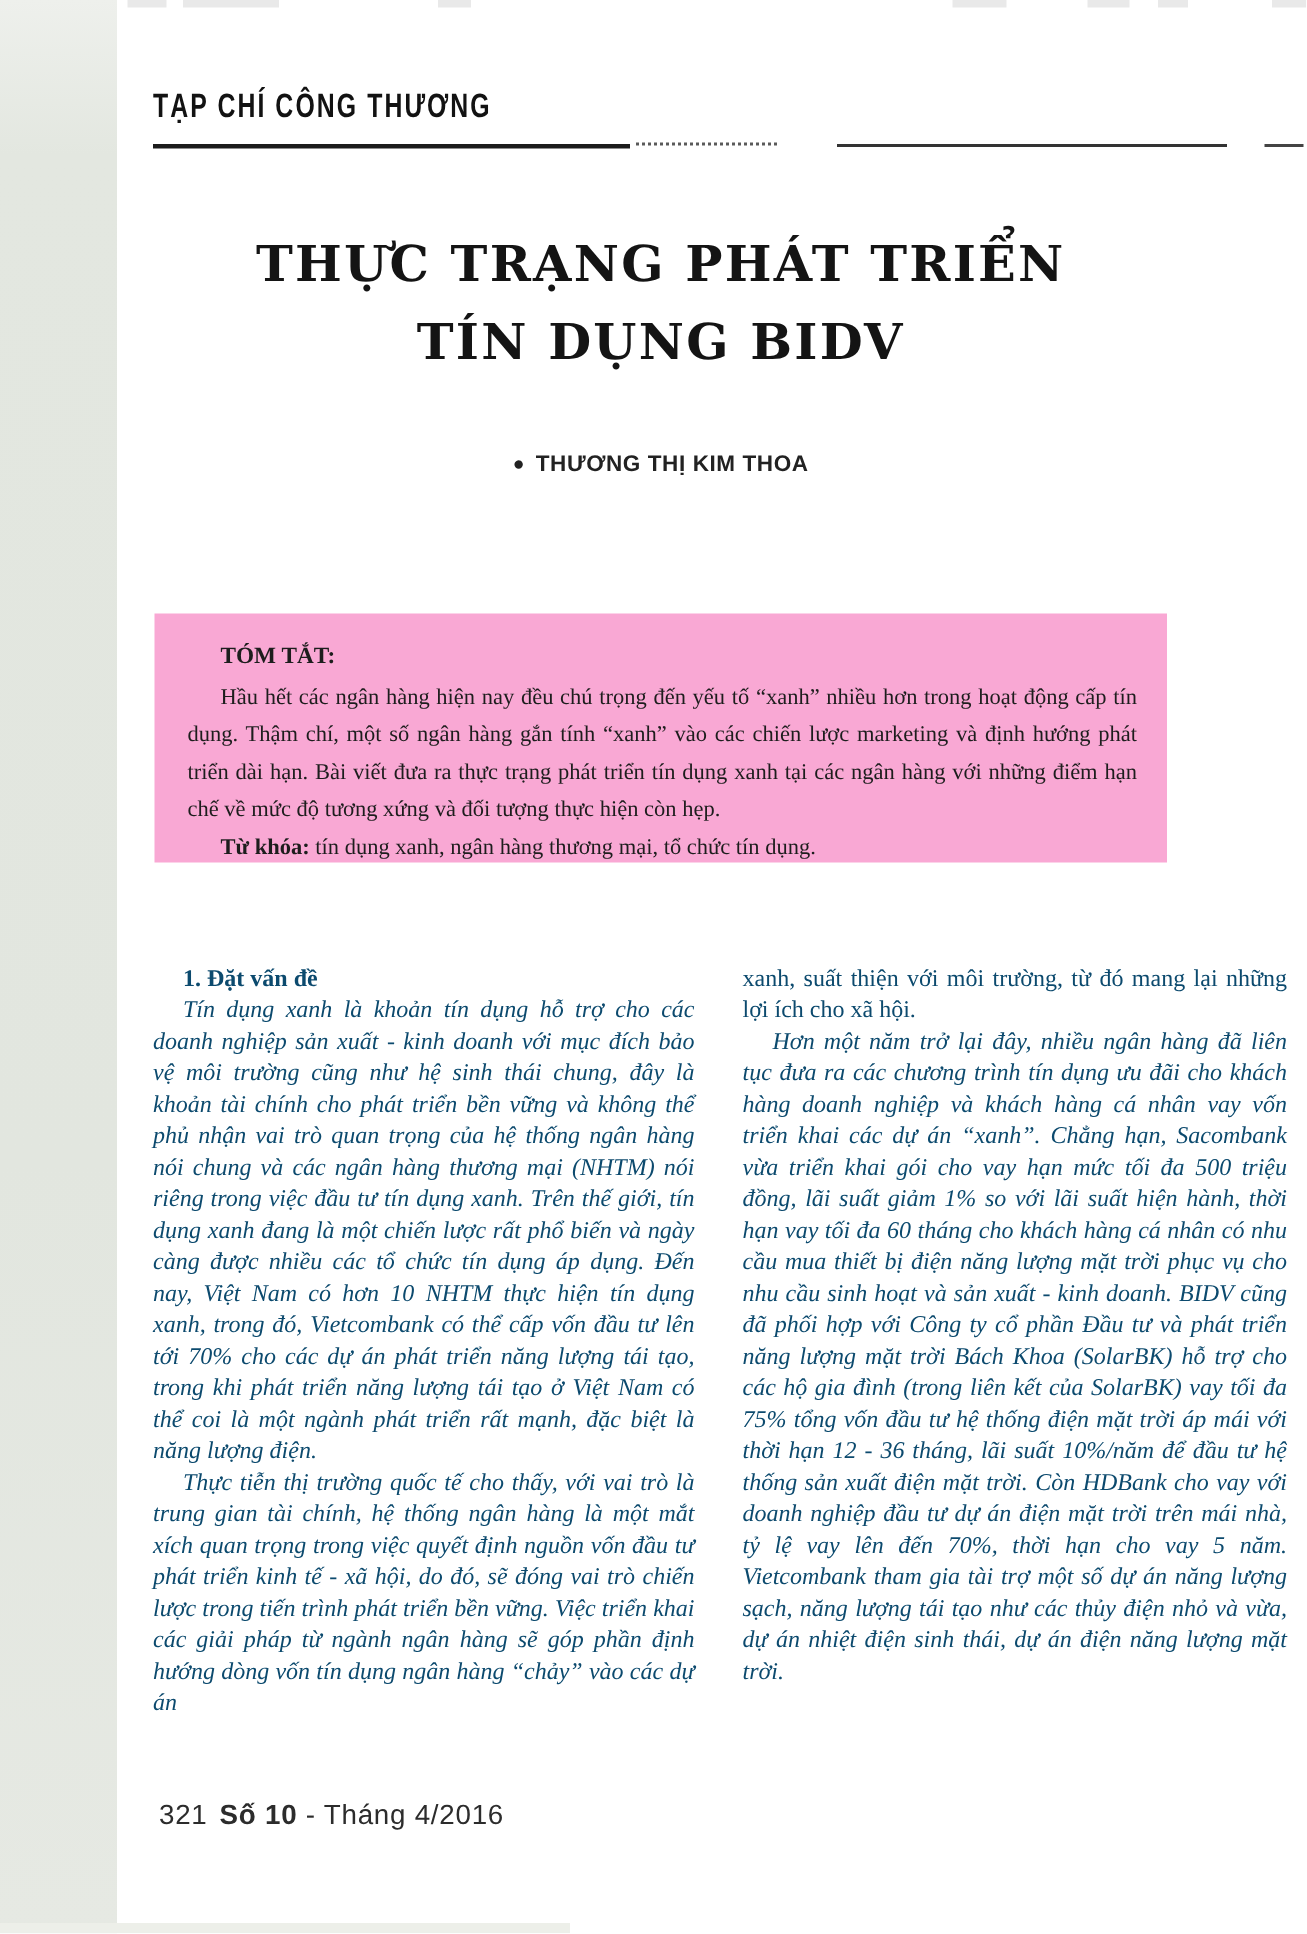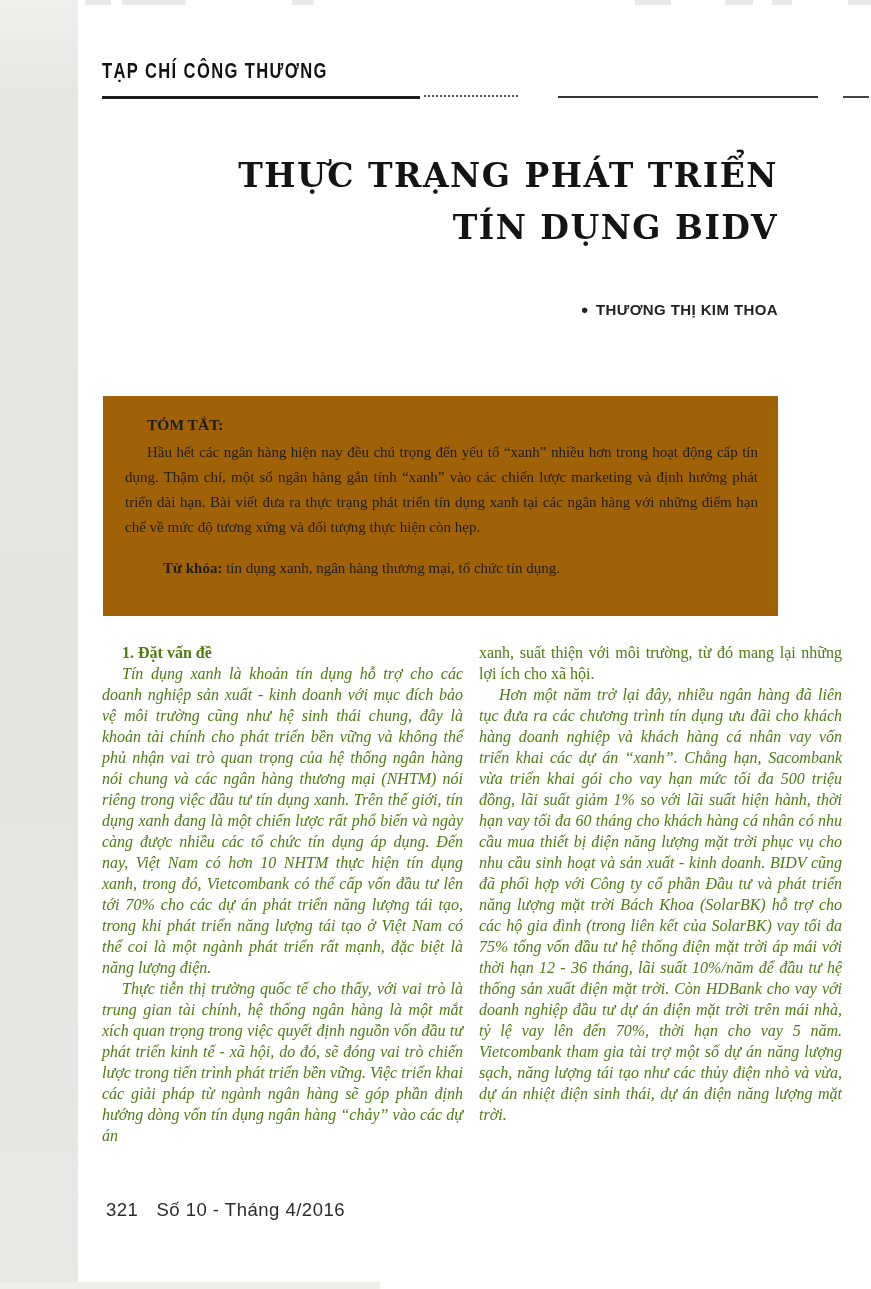"THỰC TRẠNG PHÁT TRIỂN" .head-block { text-align: right -> center }
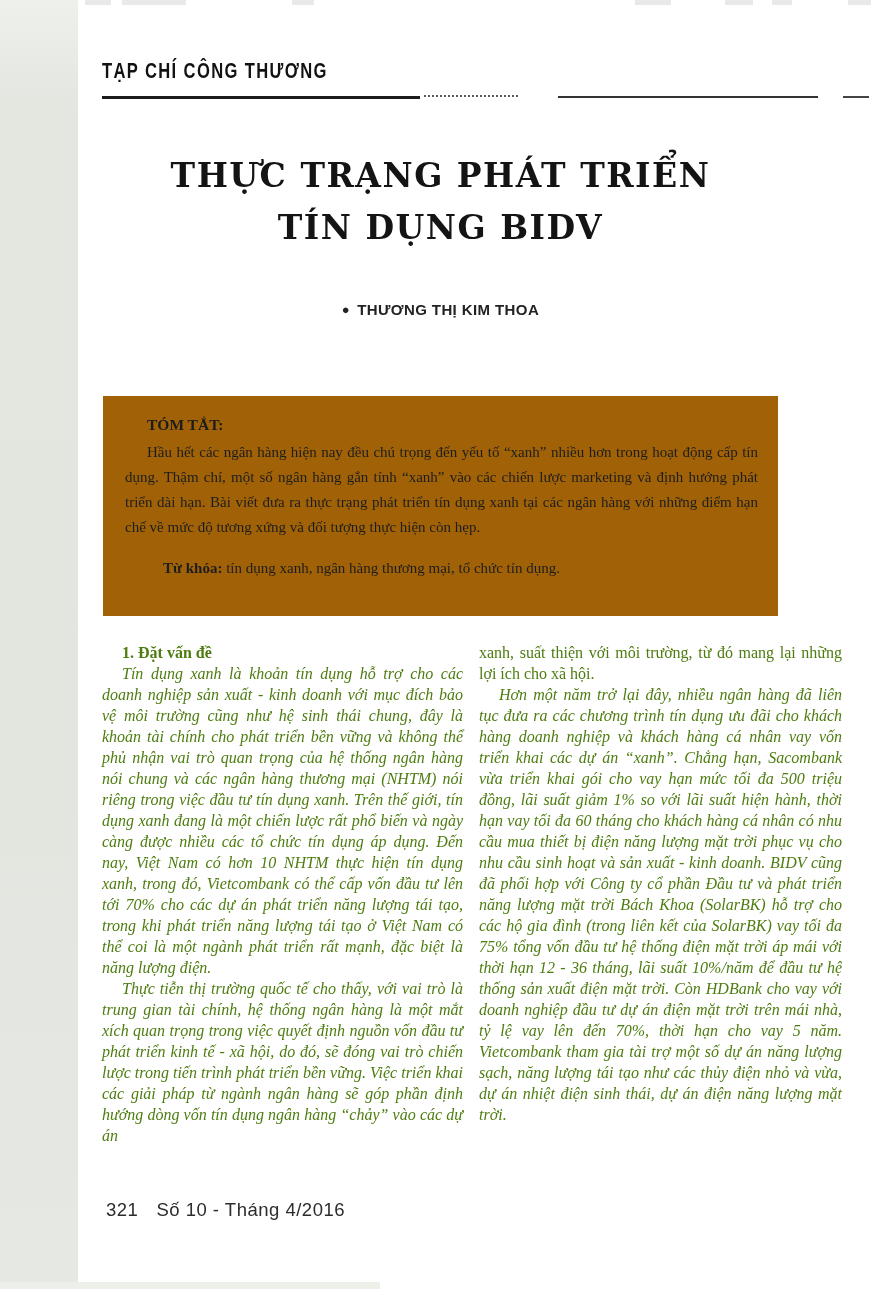"TÓM TẮT:" .abstract-box { background: #a16207 -> #f9a8d4; height: 220px -> 166px; top: 396px -> 409px }
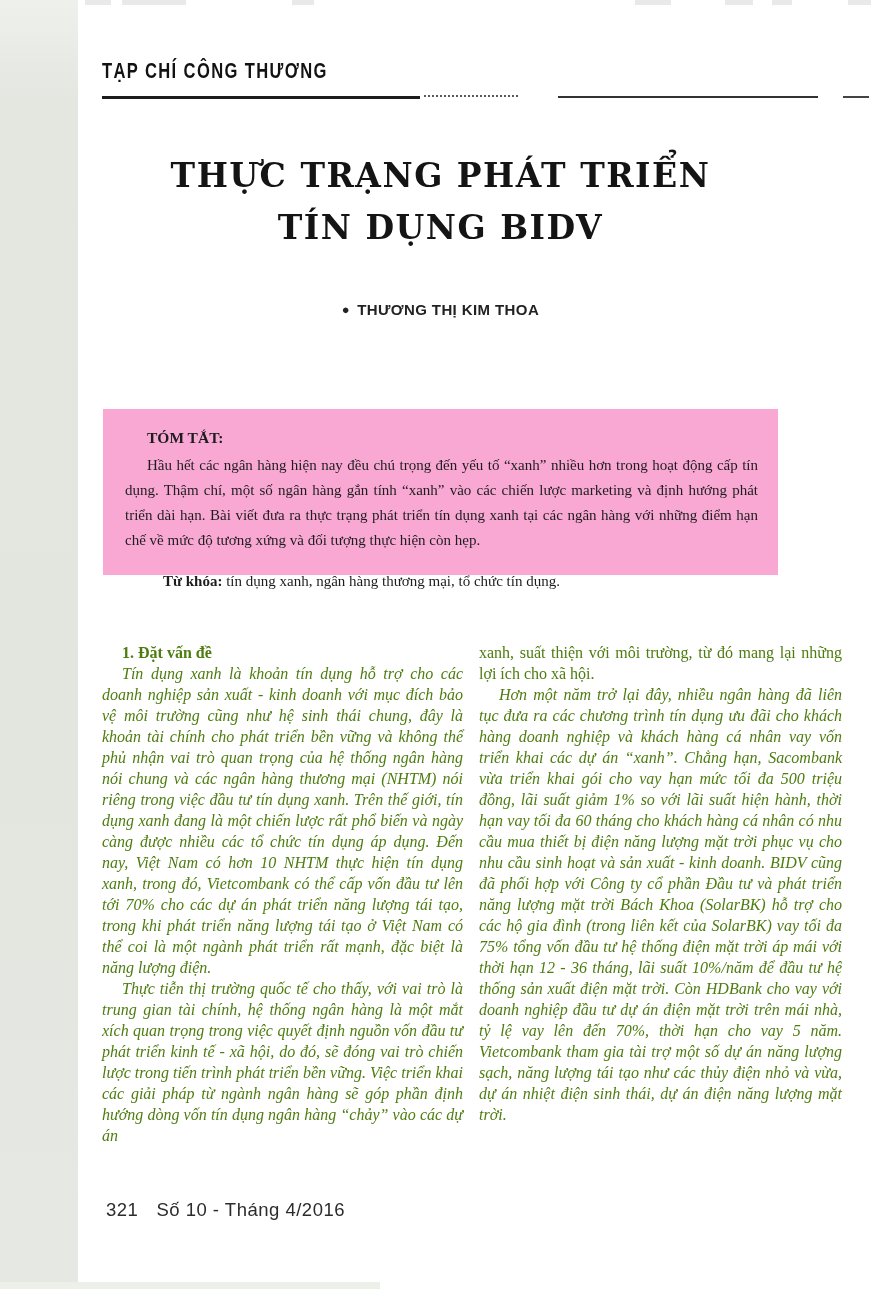"Từ khóa: tín dụng xanh," .abstract-keywords { margin: 16px -> 0 }
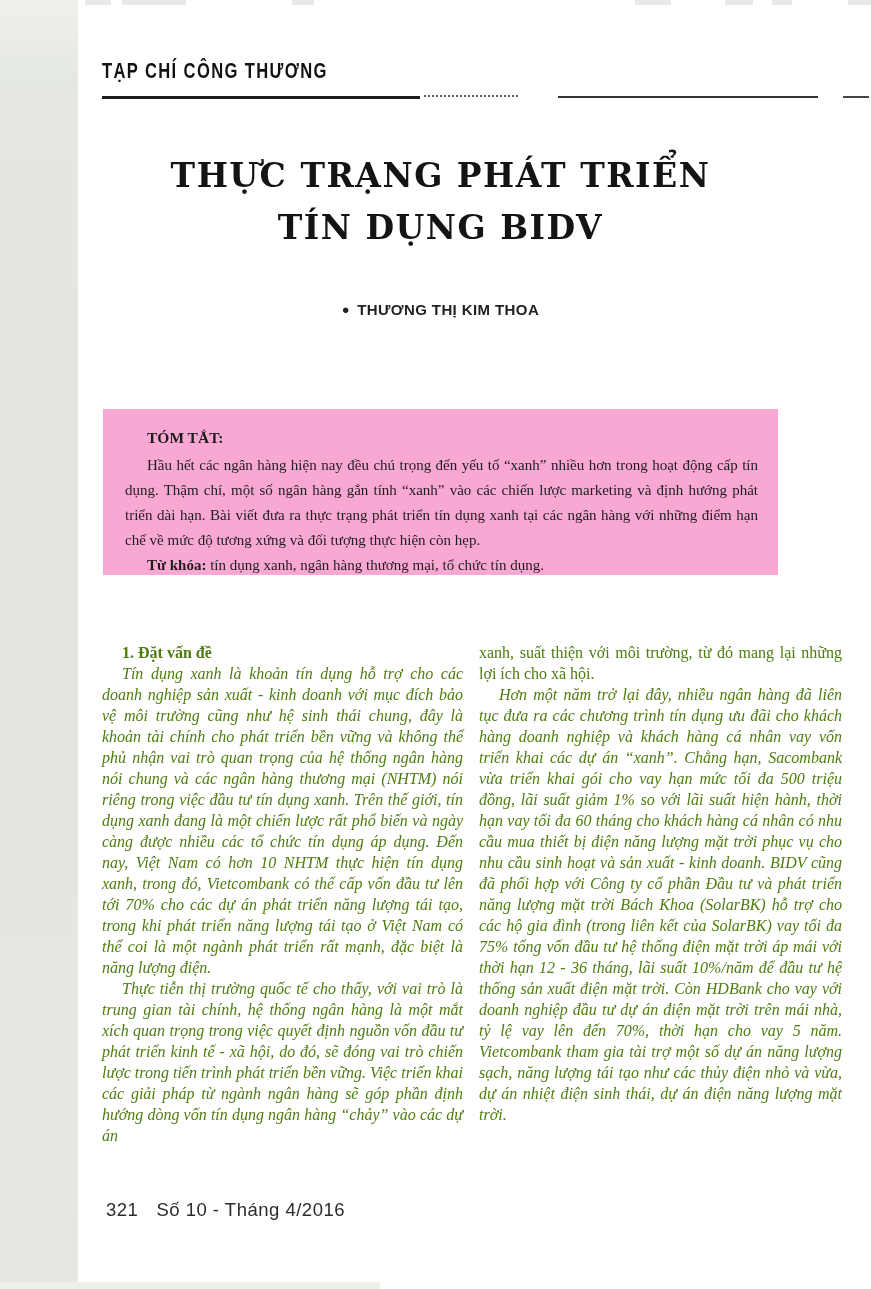"1. Đặt vấn đề" .body-columns { color: #4d7c0f -> #0c4a6e; gap: 16px -> 32px }
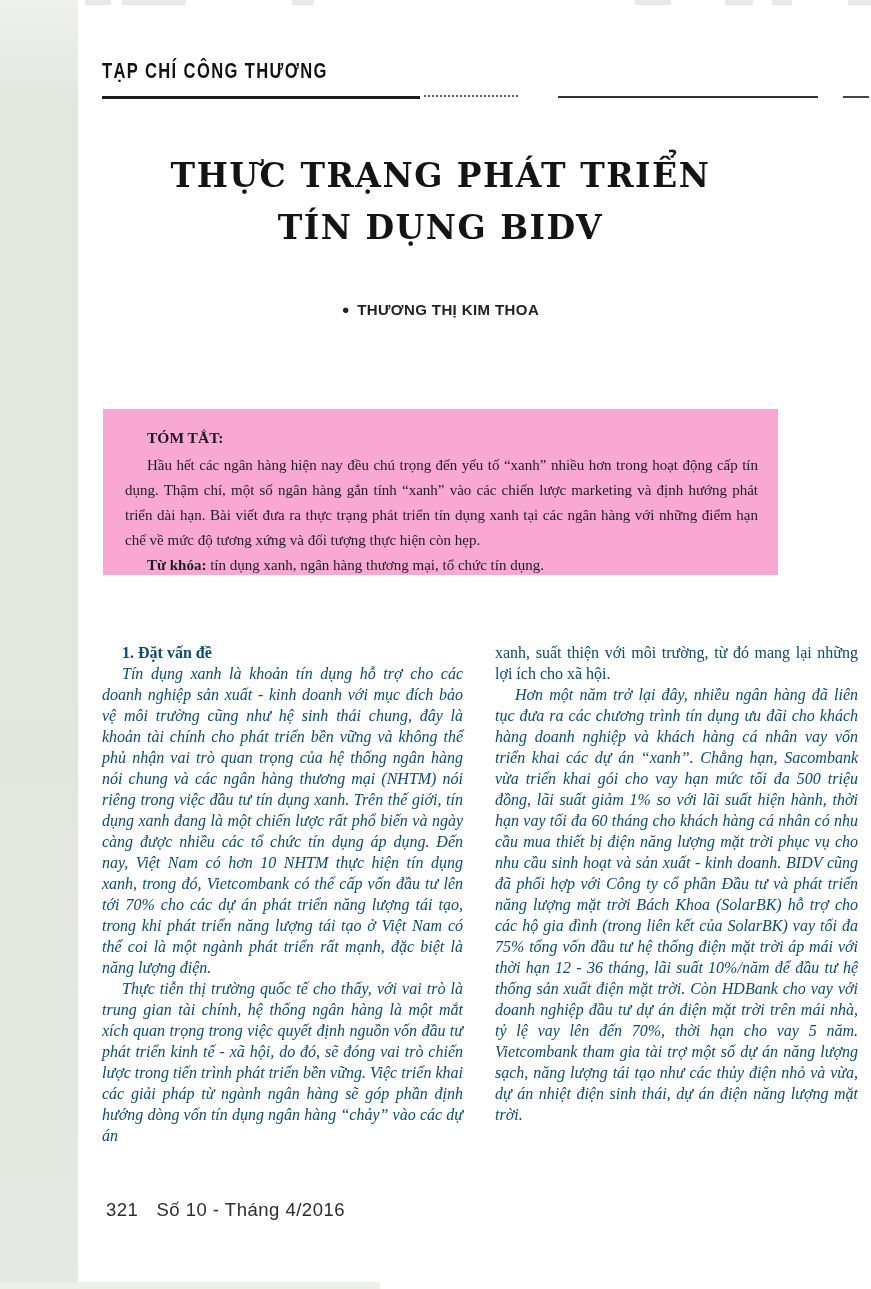"Số 10" .footer-issue { font-weight: normal -> bold; margin-left: 18px -> 8px }
